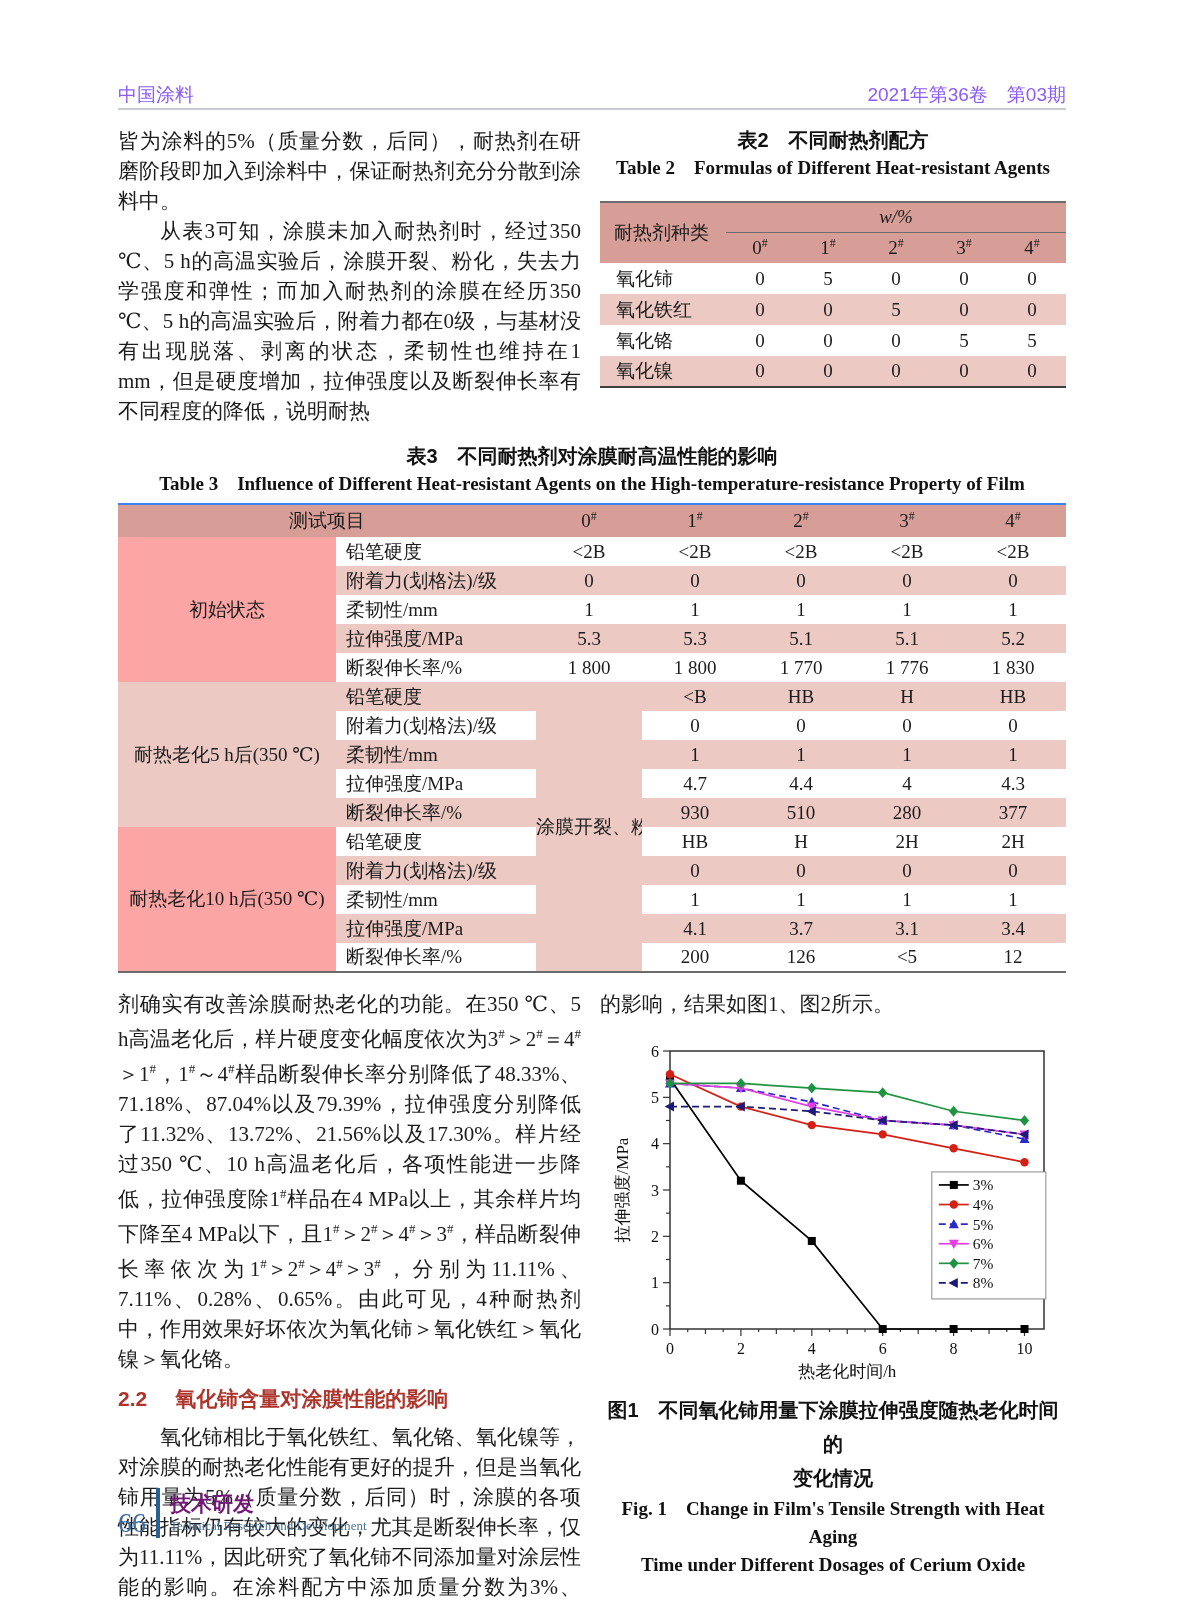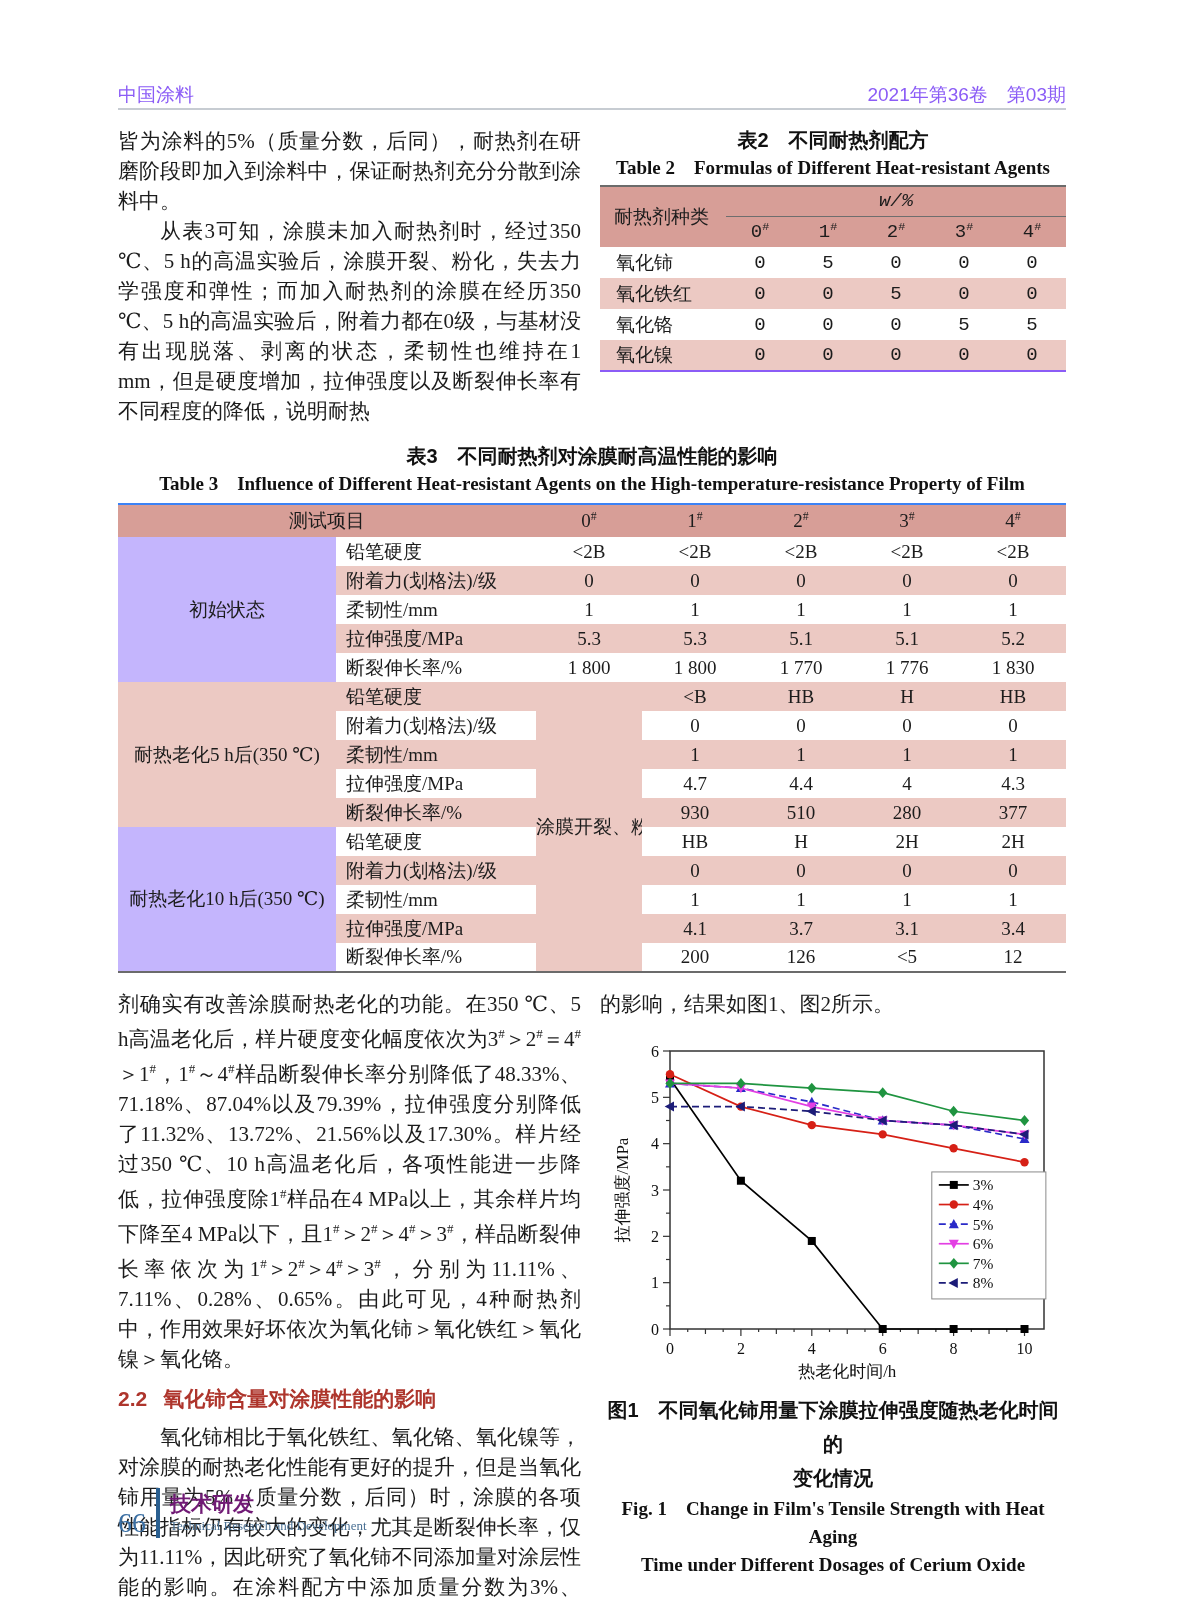"耐热剂种类" .t2 { border-bottom: 2px solid #8b5cf6 -> 2px solid #404040; font-family: Liberation Mono, monospace -> none; margin-top: 4px -> 20px }
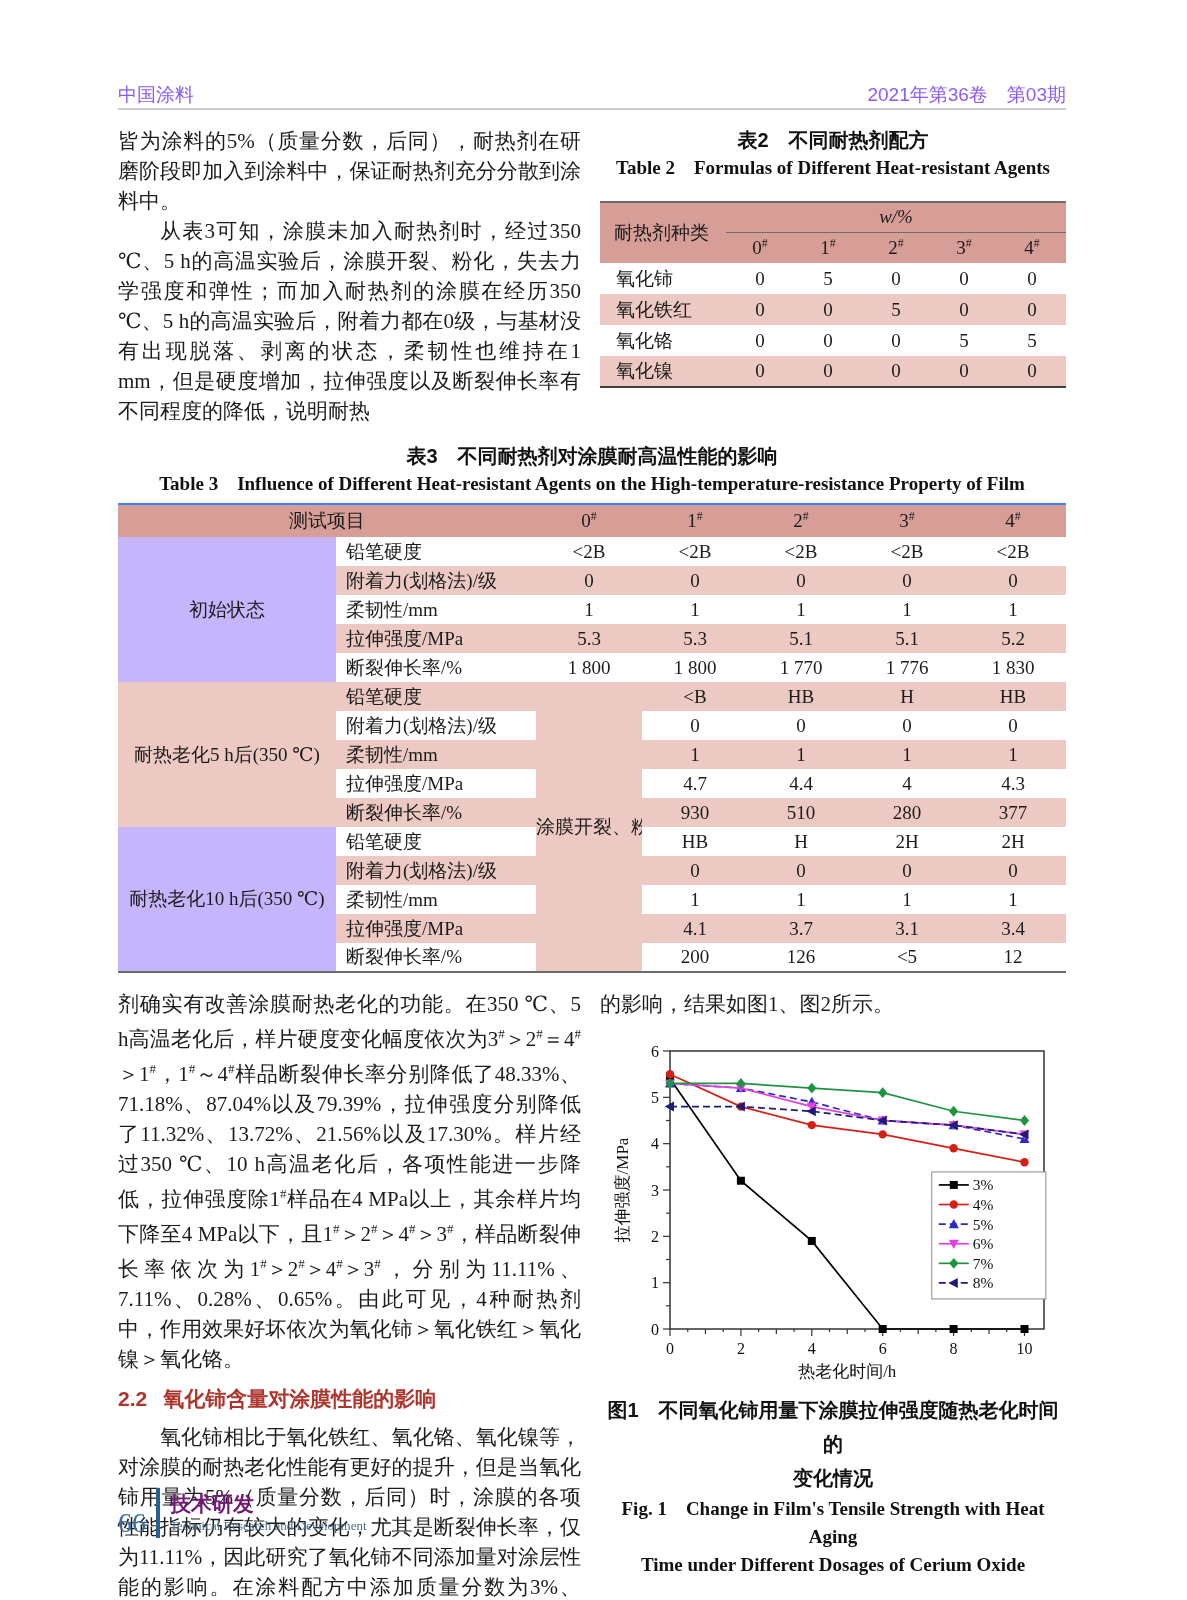"初始状态" .t3 td.cw { background: #c4b5fd -> #fca5a5 }
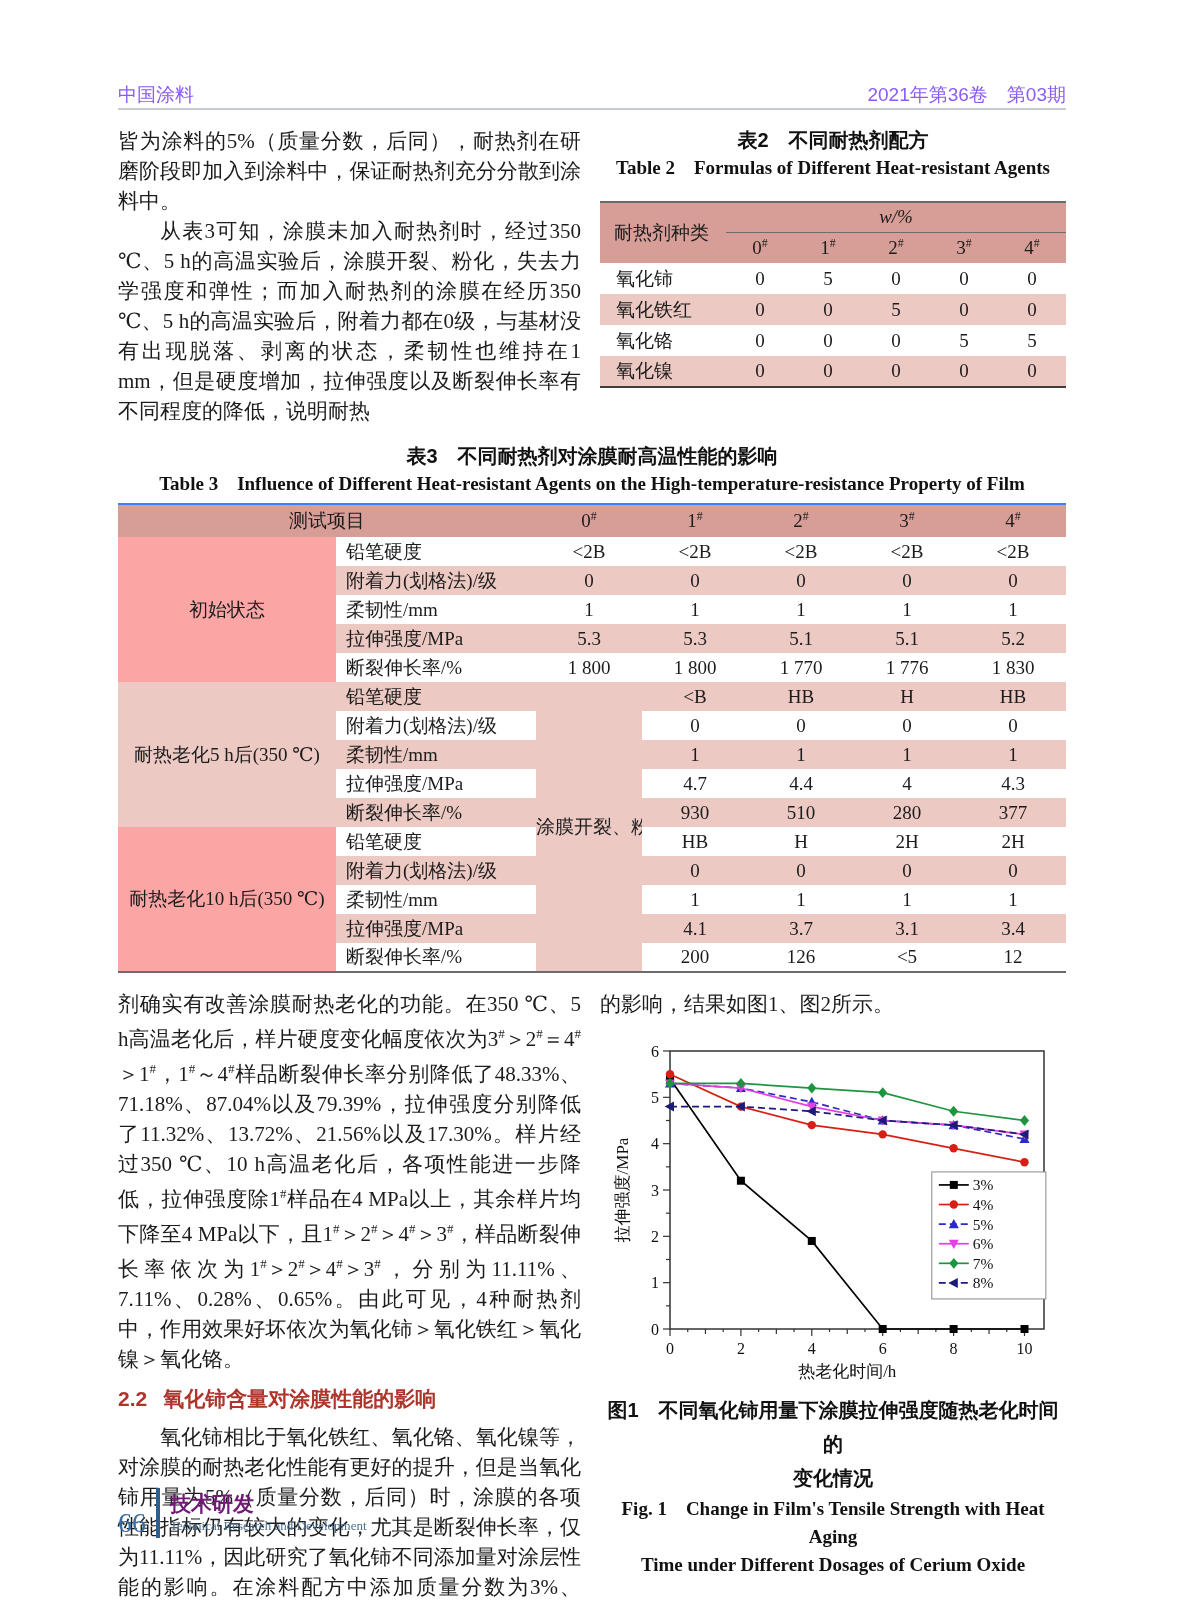"2.2" .h22 .num { margin-right: 16px -> 28px }
